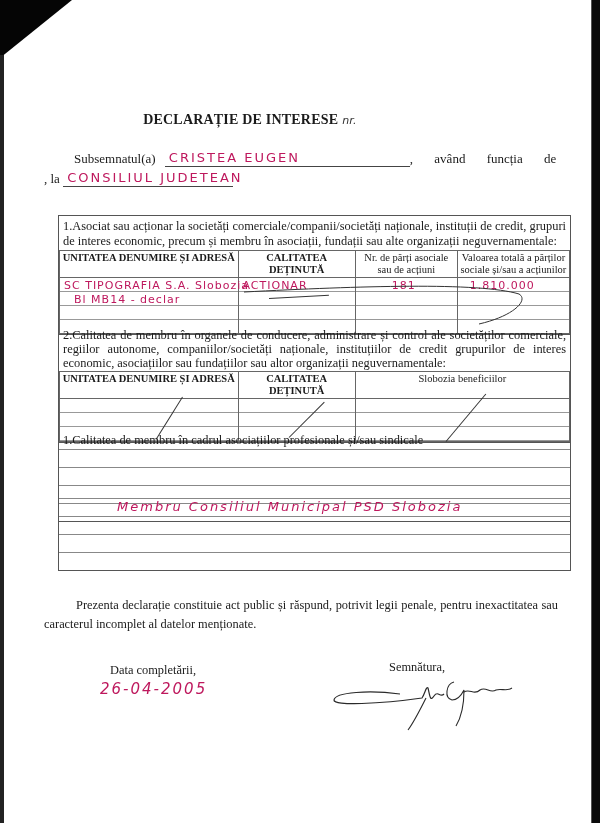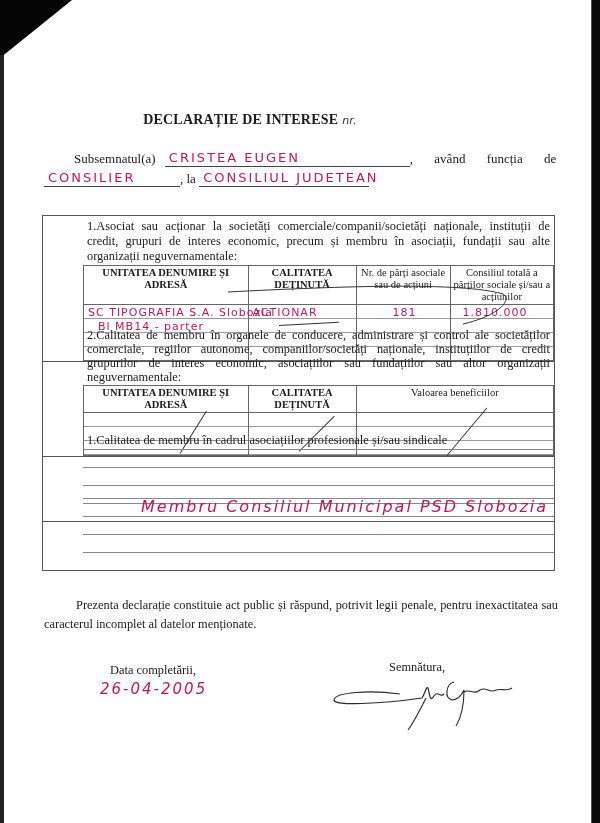"CONSILIER" span.fill { html: <span><span>CONSILIER</span></span> -> none }
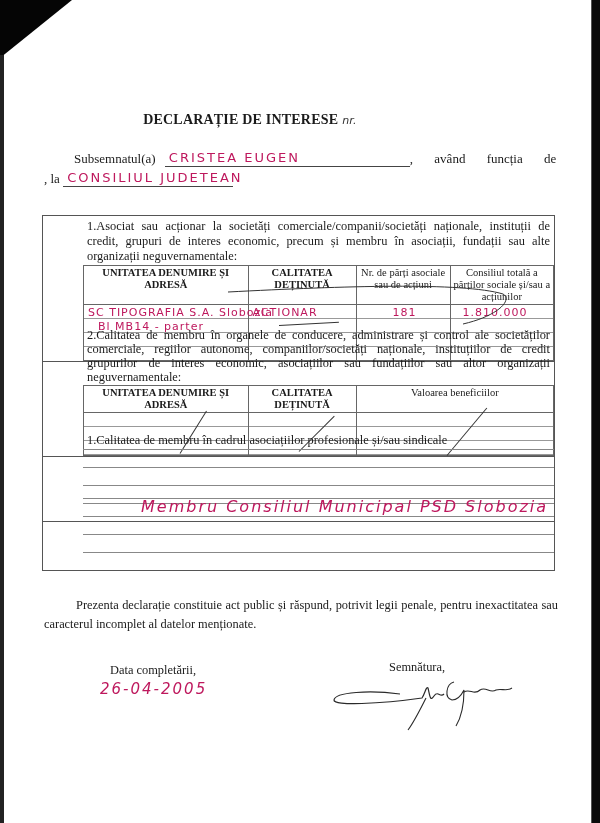"1.Asociat sau acționar la societăți" .box { left: 42px -> 58px; padding-left: 40px -> none }
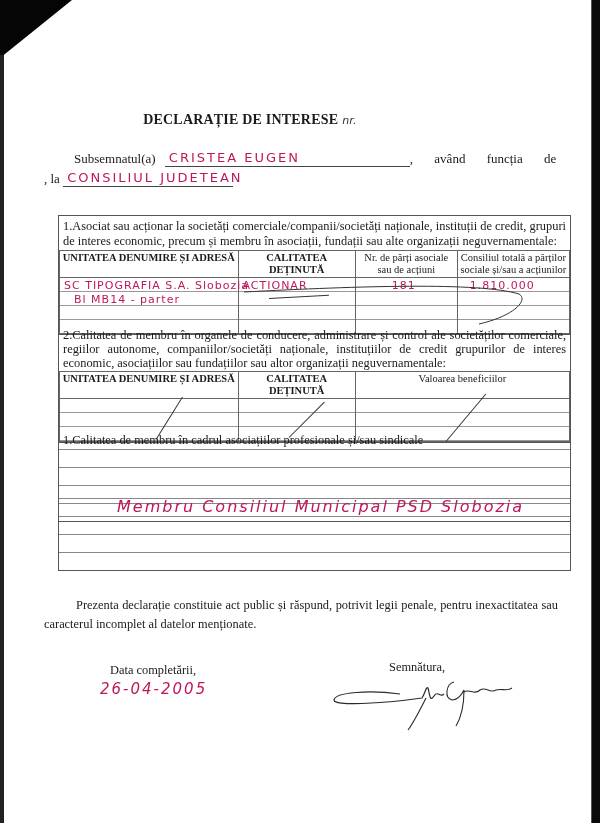"Consiliul totală a părților sociale" th { text: Consiliul -> Valoarea }
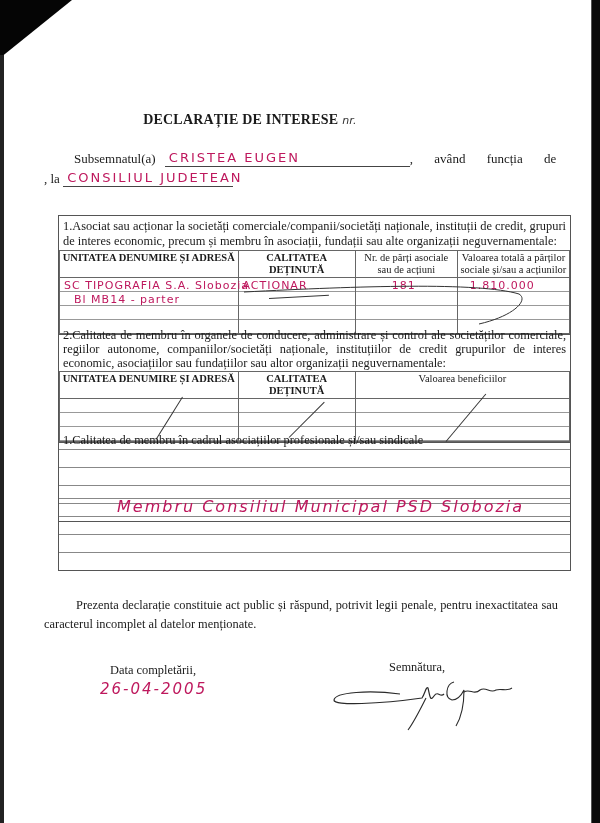"Bl MB14 - parter" span.hand { text: parter -> declar }
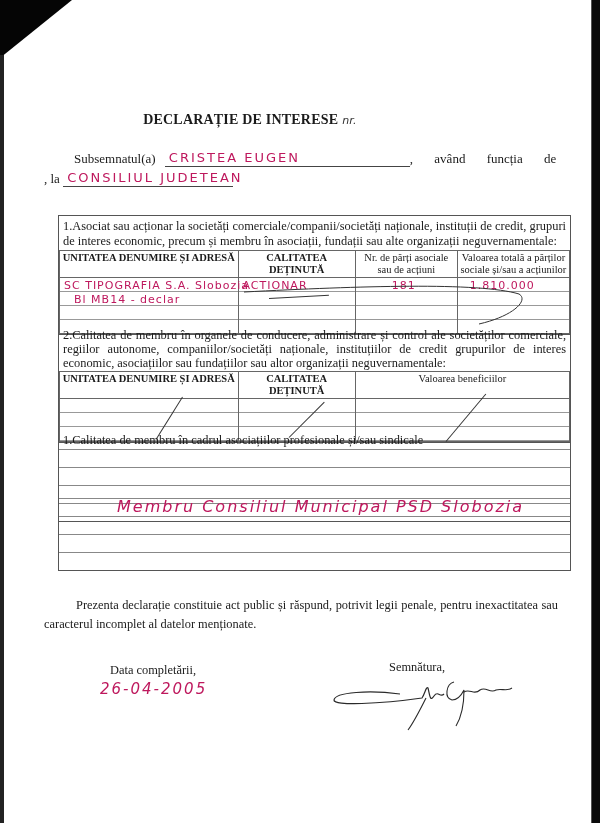"Valoarea beneficiilor" th { text: Valoarea -> Slobozia }
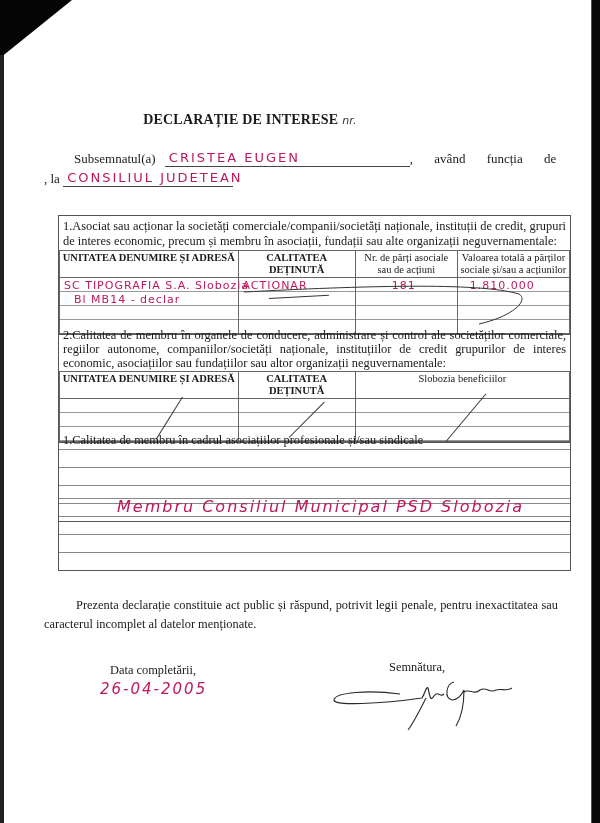"Membru Consiliul Municipal PSD Slobozia" span.hand { font-size: 16px -> 13px }
